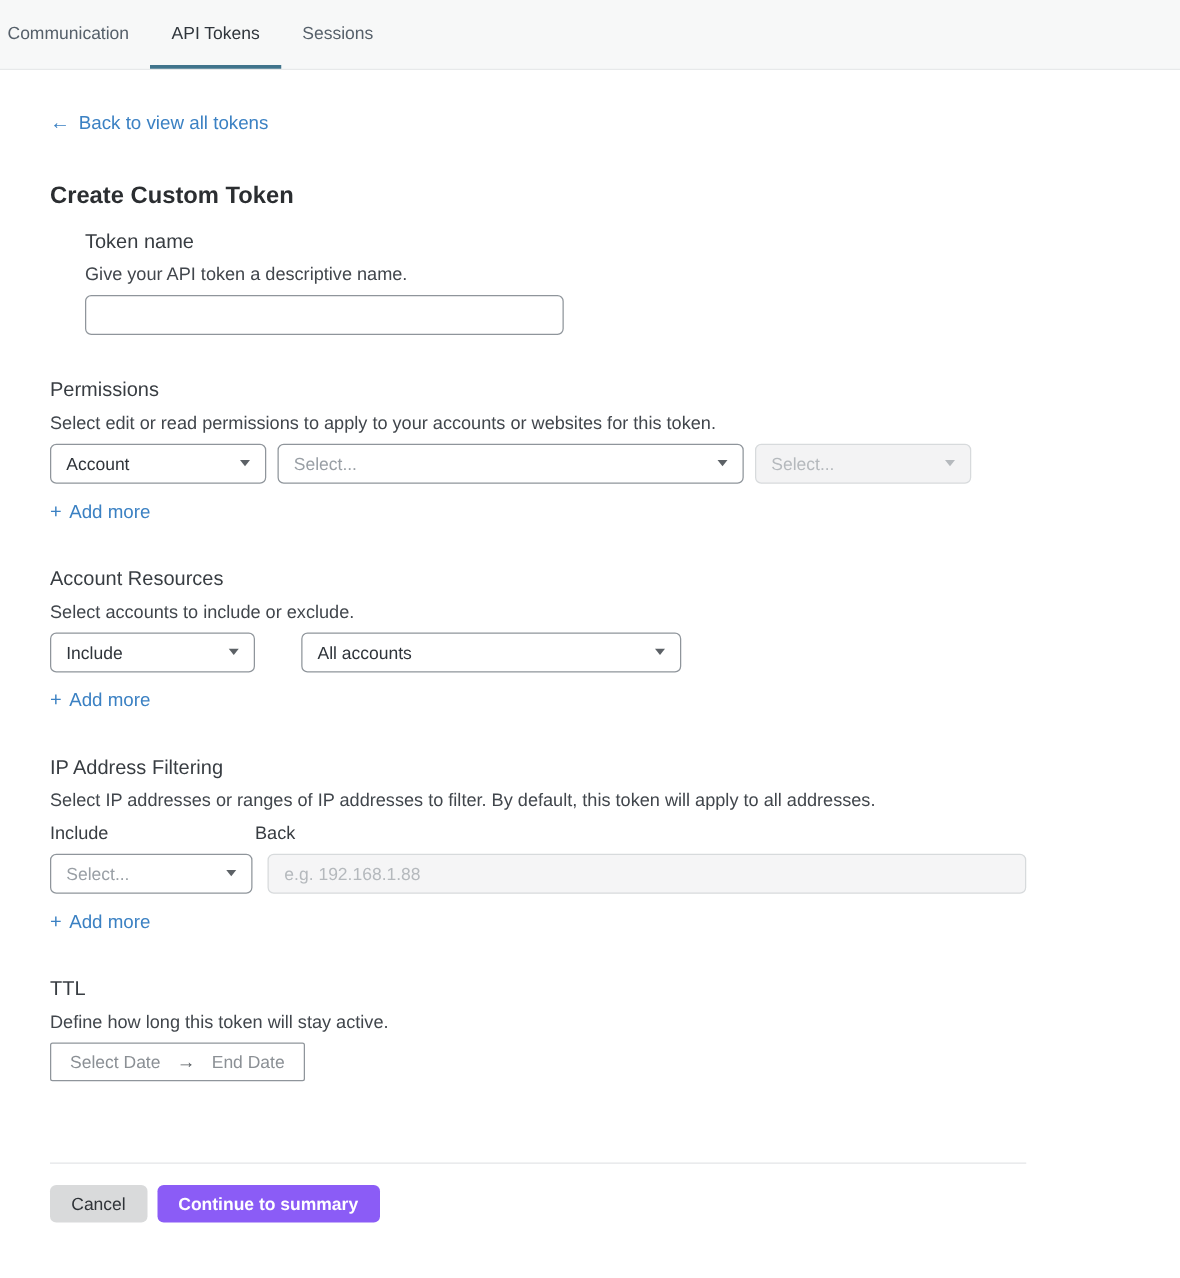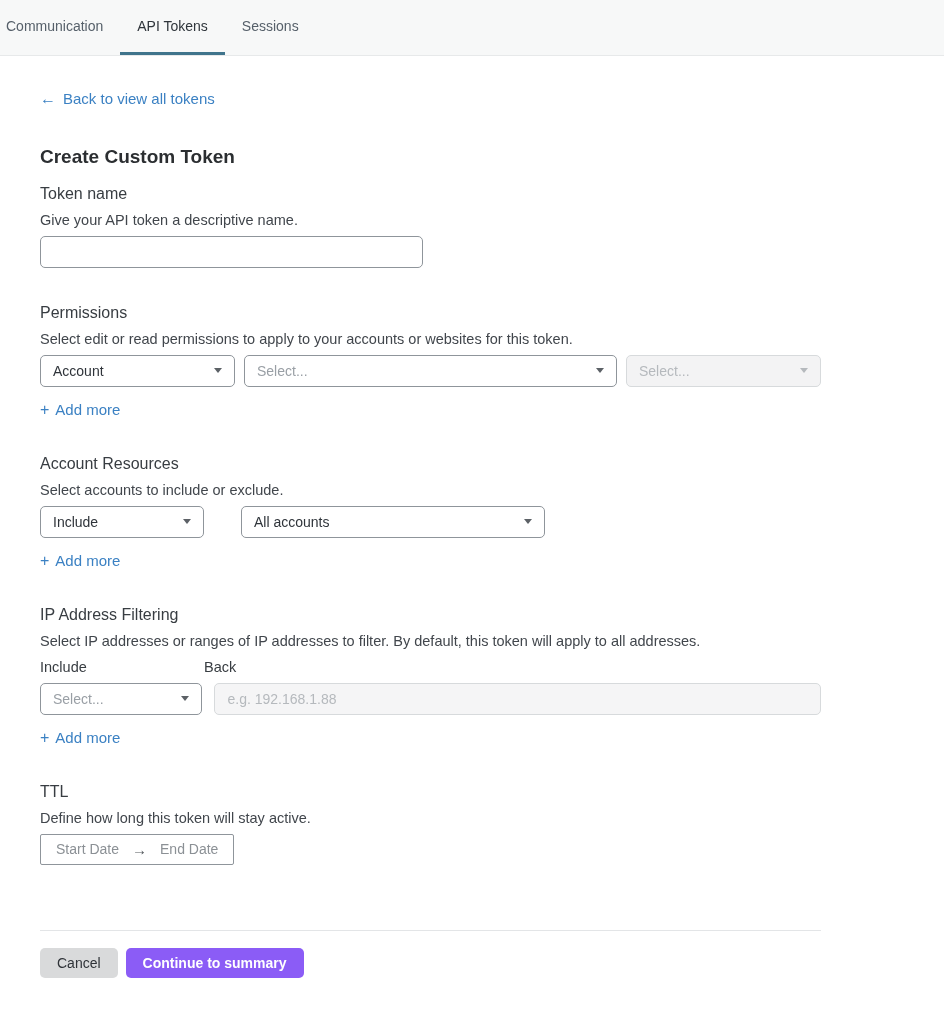"Token name" .section.first { margin-left: none -> 28px }
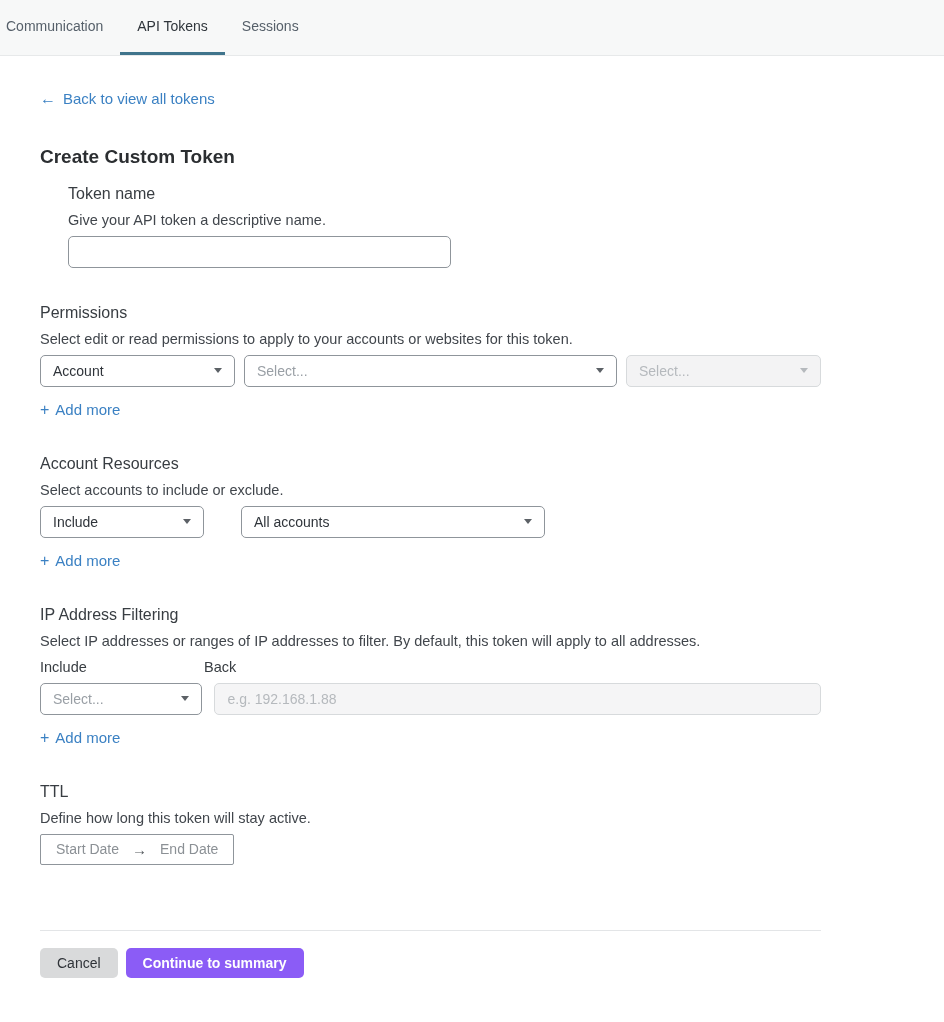"Account" .w195 { width: 195px -> 173px }
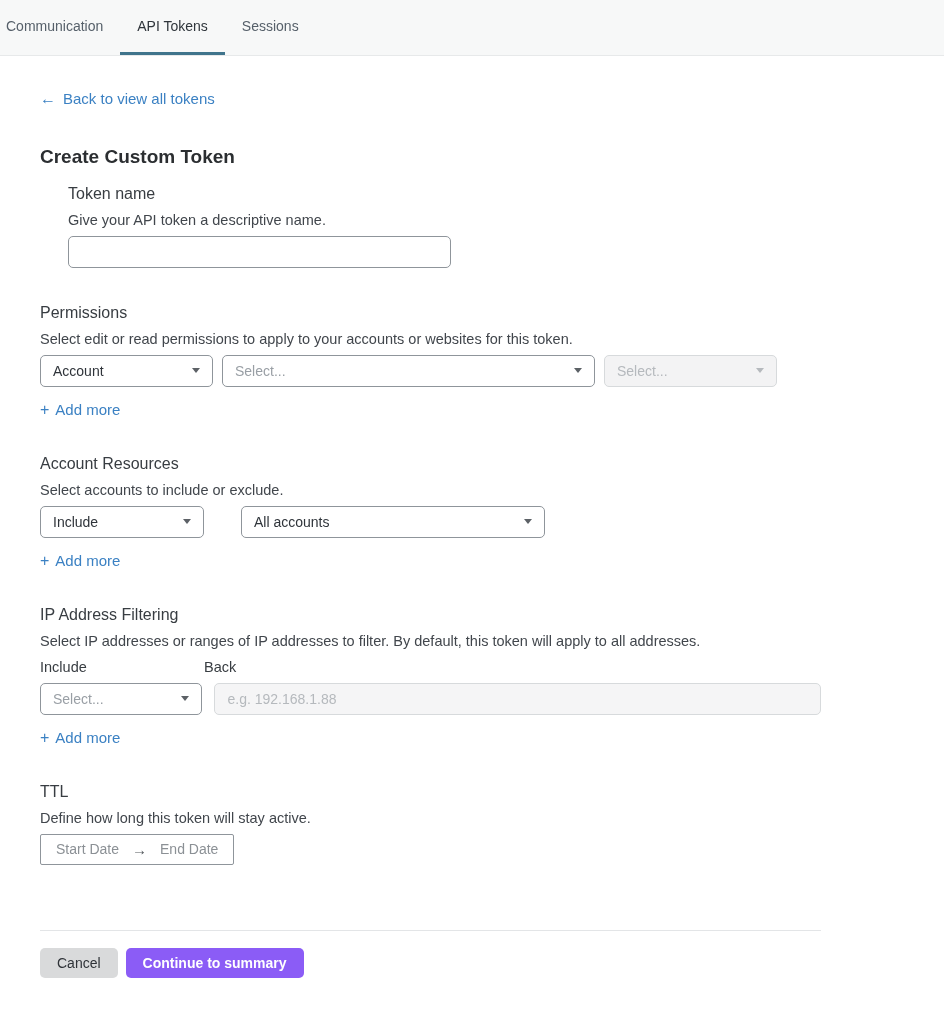"Start Date" span.date-ph { text: Start -> Select }
